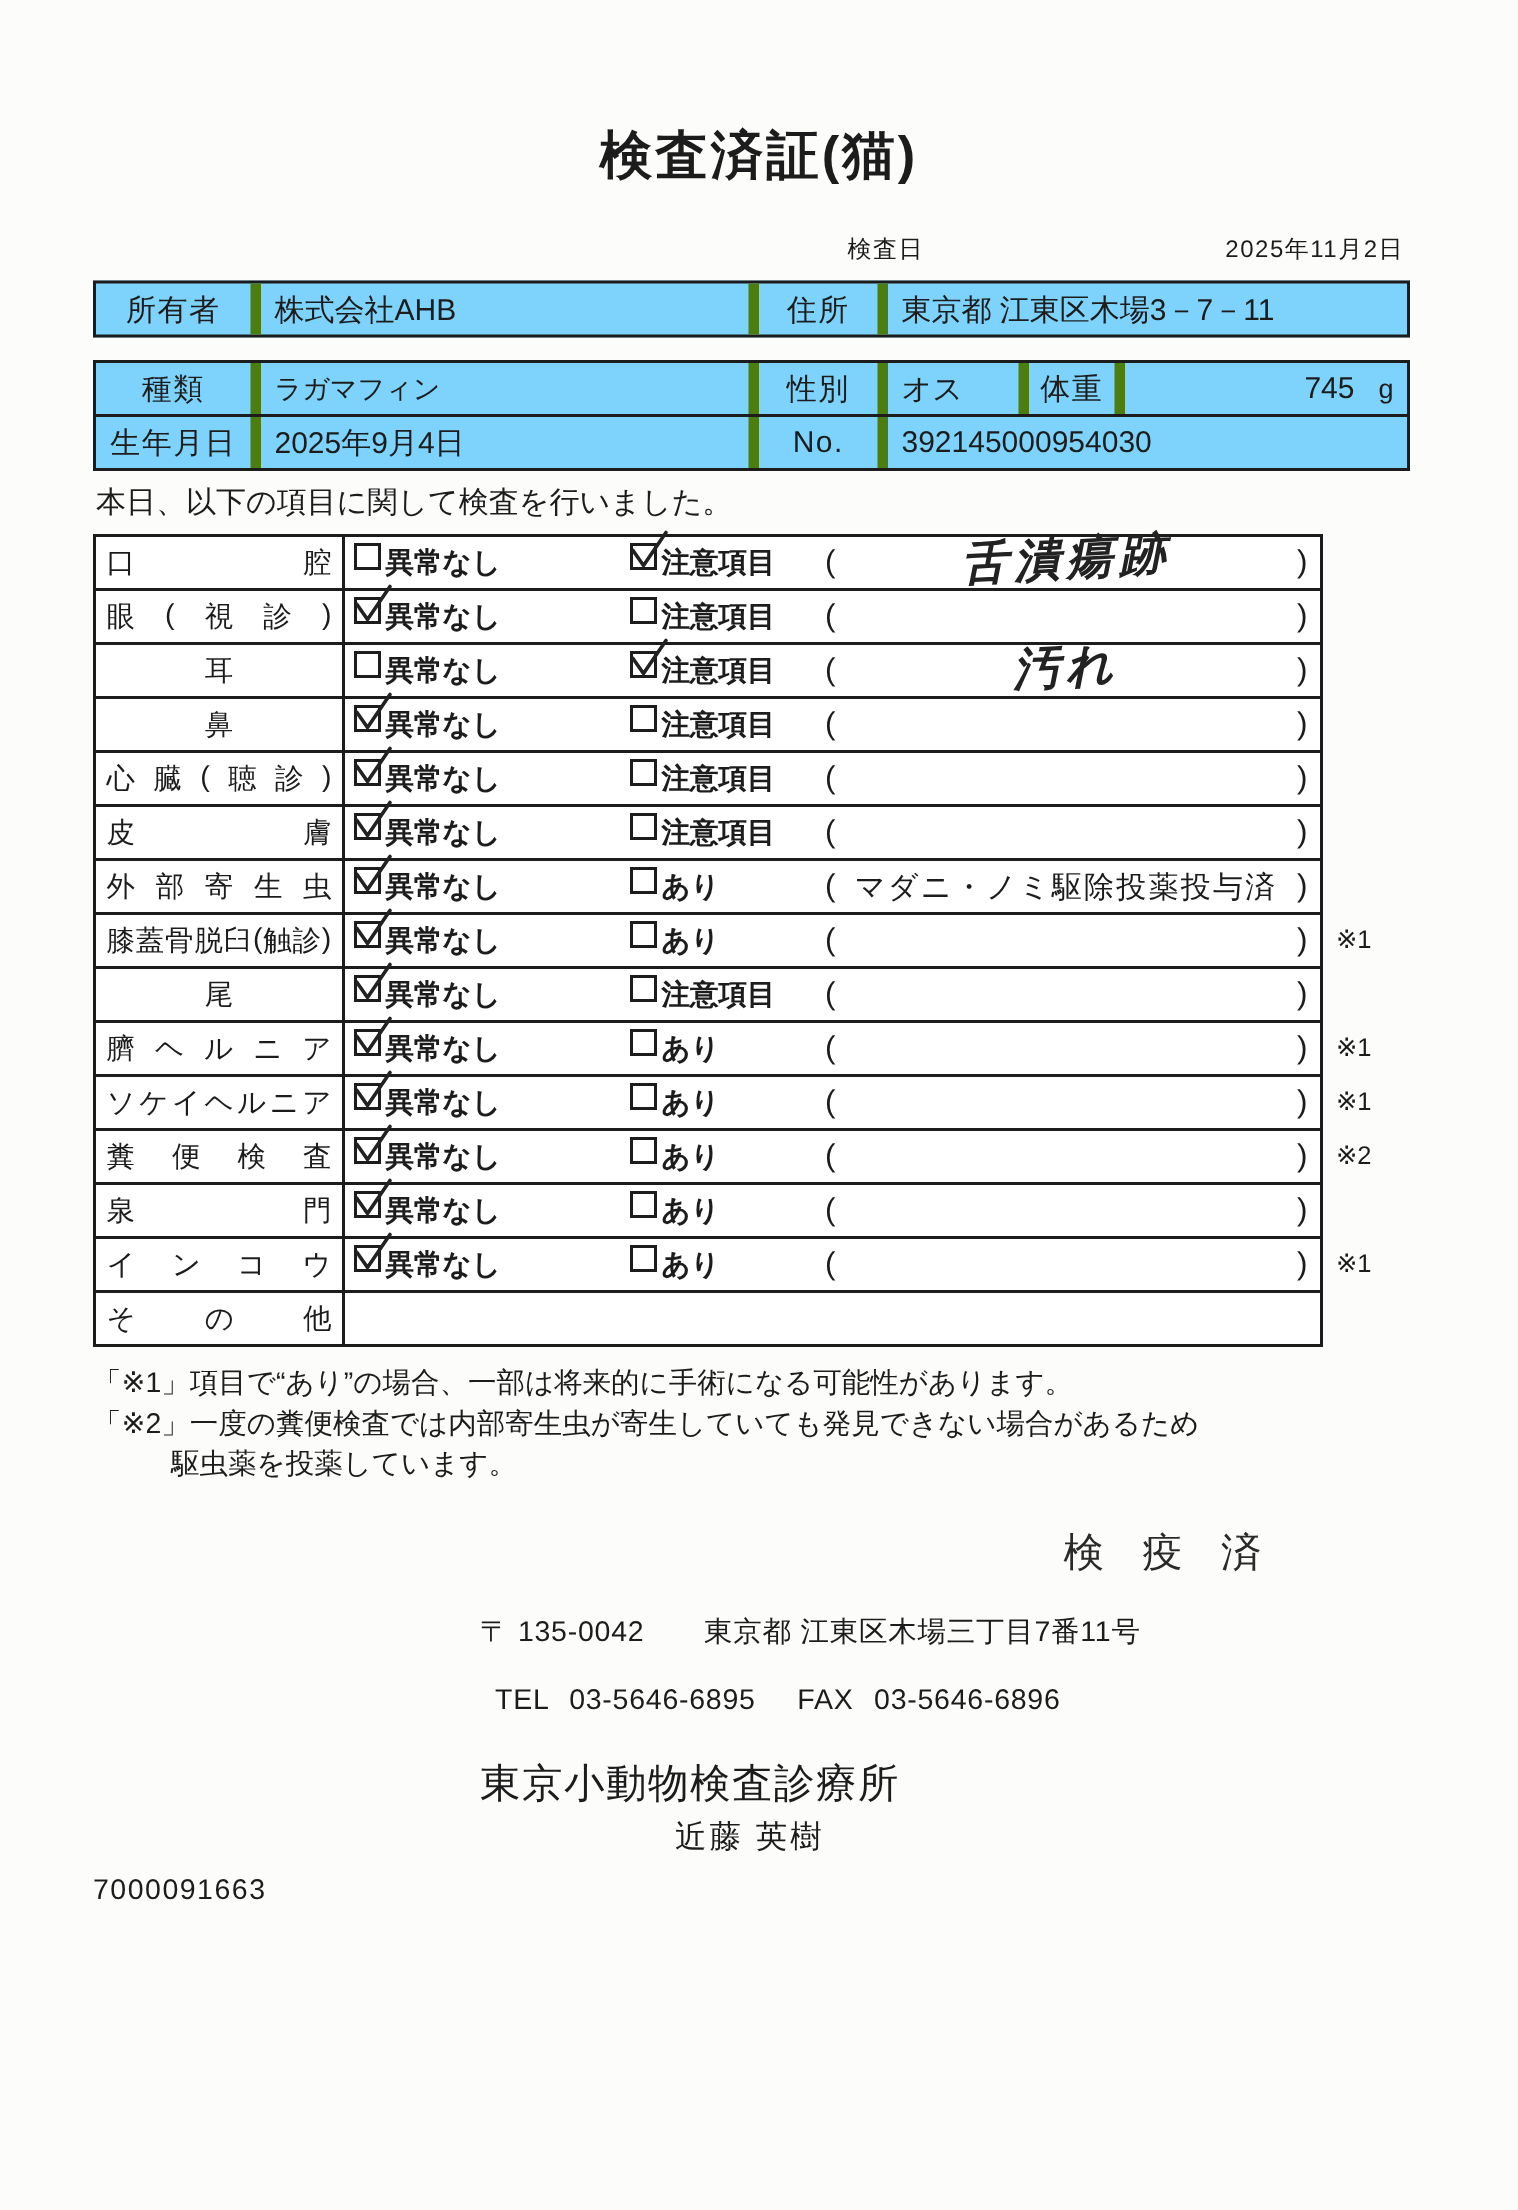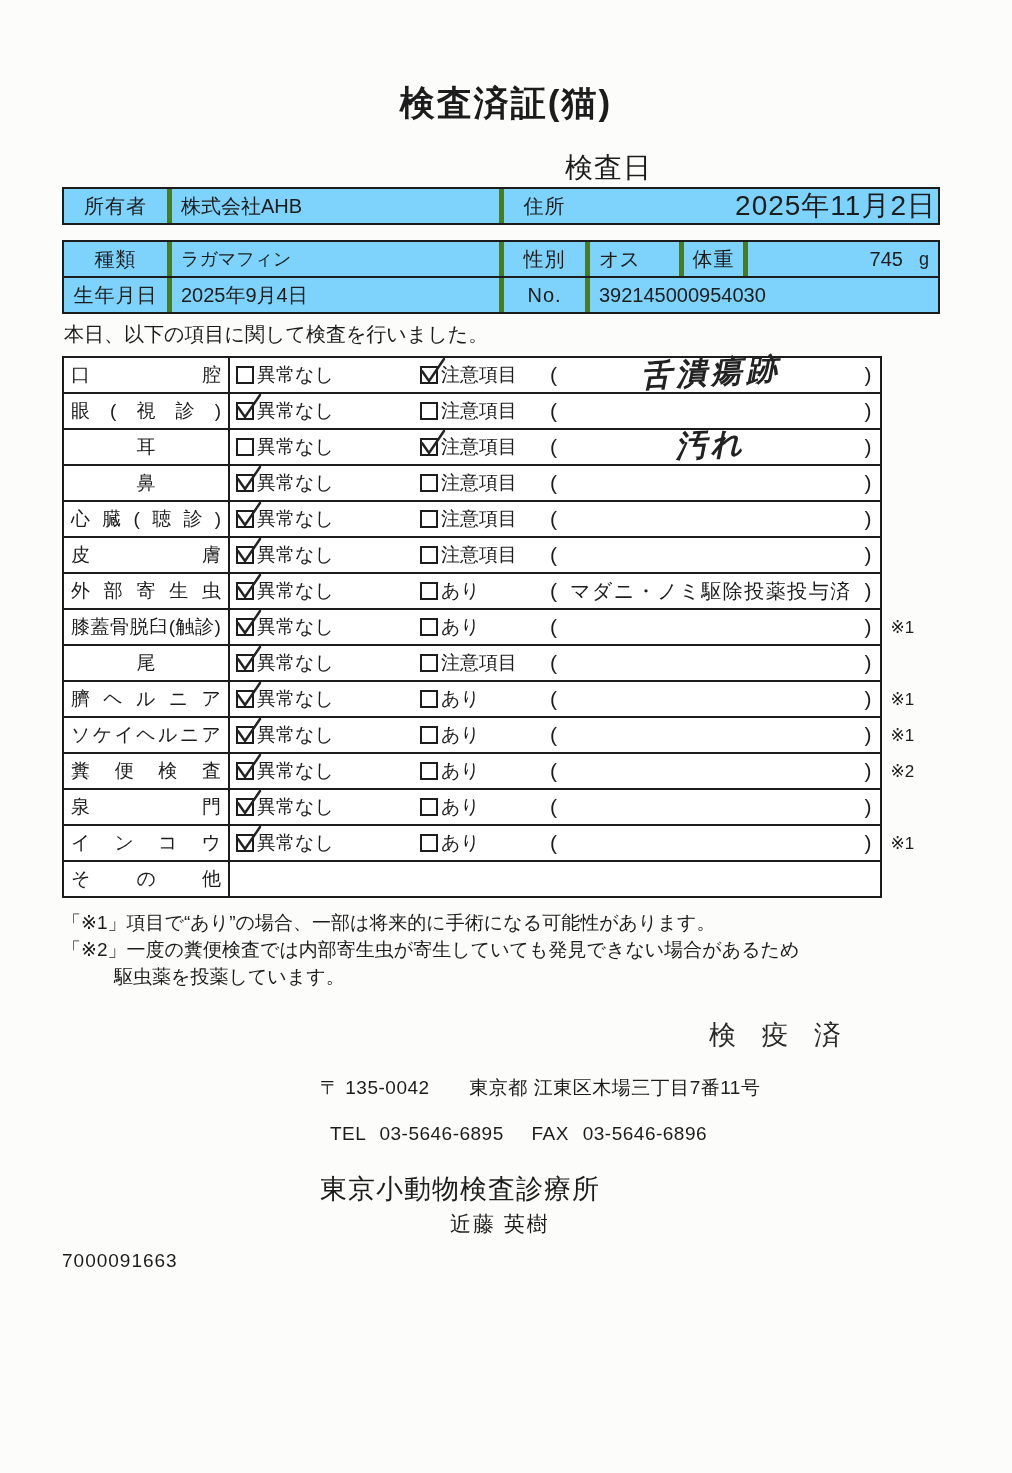"検査日" .date-row { align-items: flex-start -> flex-end; flex-direction: column -> none; font-size: 28px -> 16px }
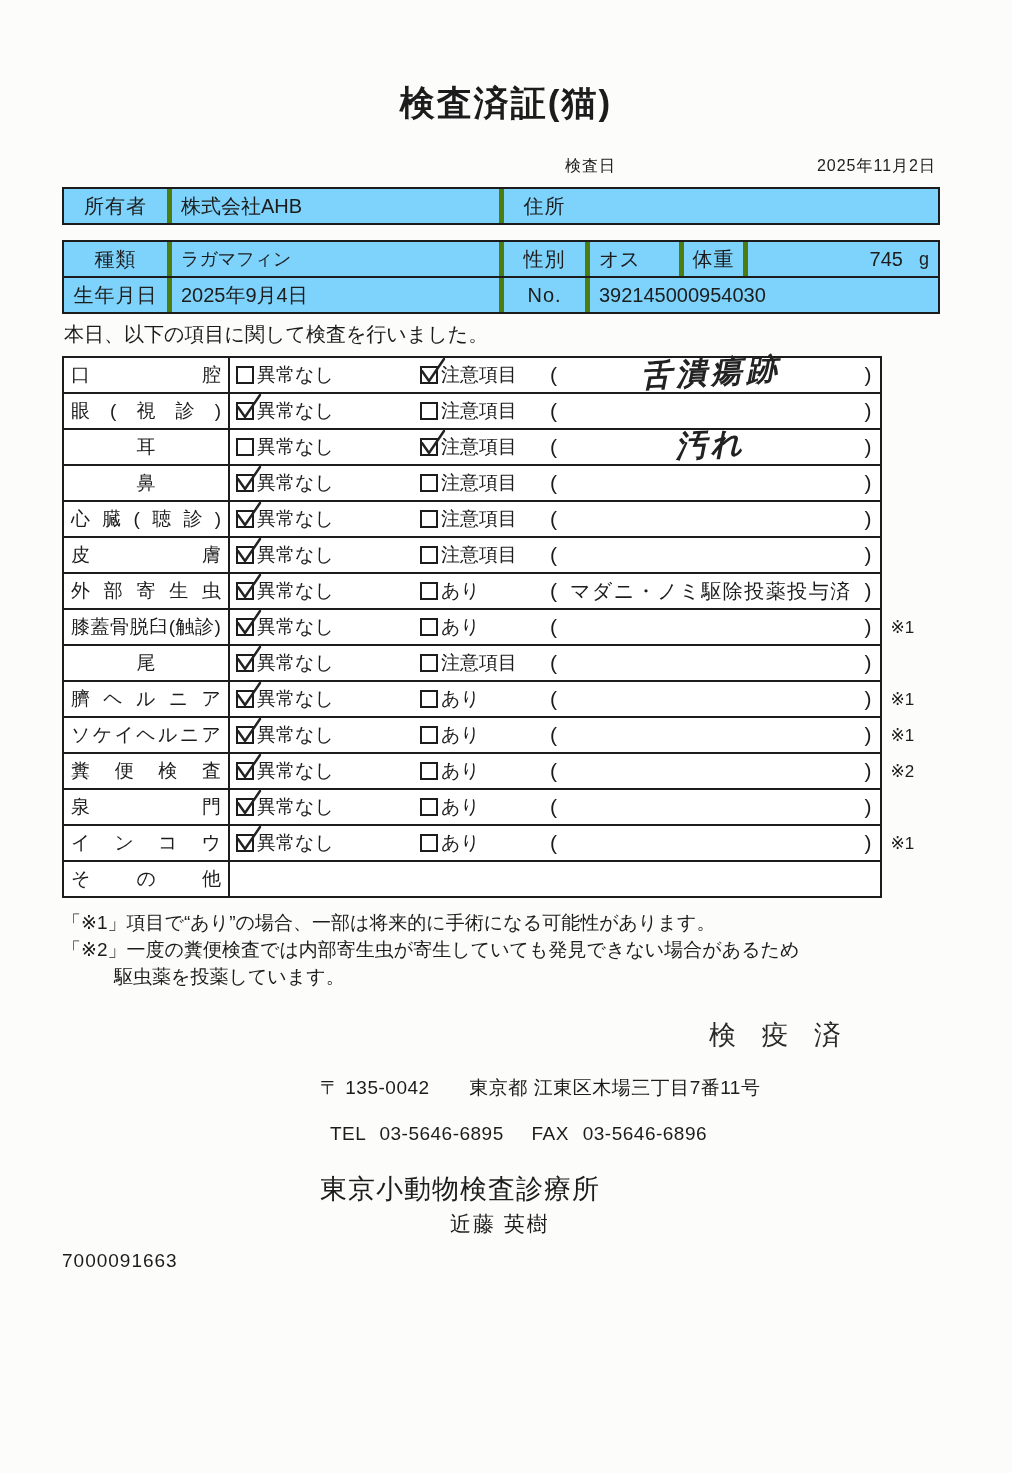"株式会社AHB" .info-row .cell { border-left: 5px solid #4d7c0f -> 7px solid #4d7c0f }
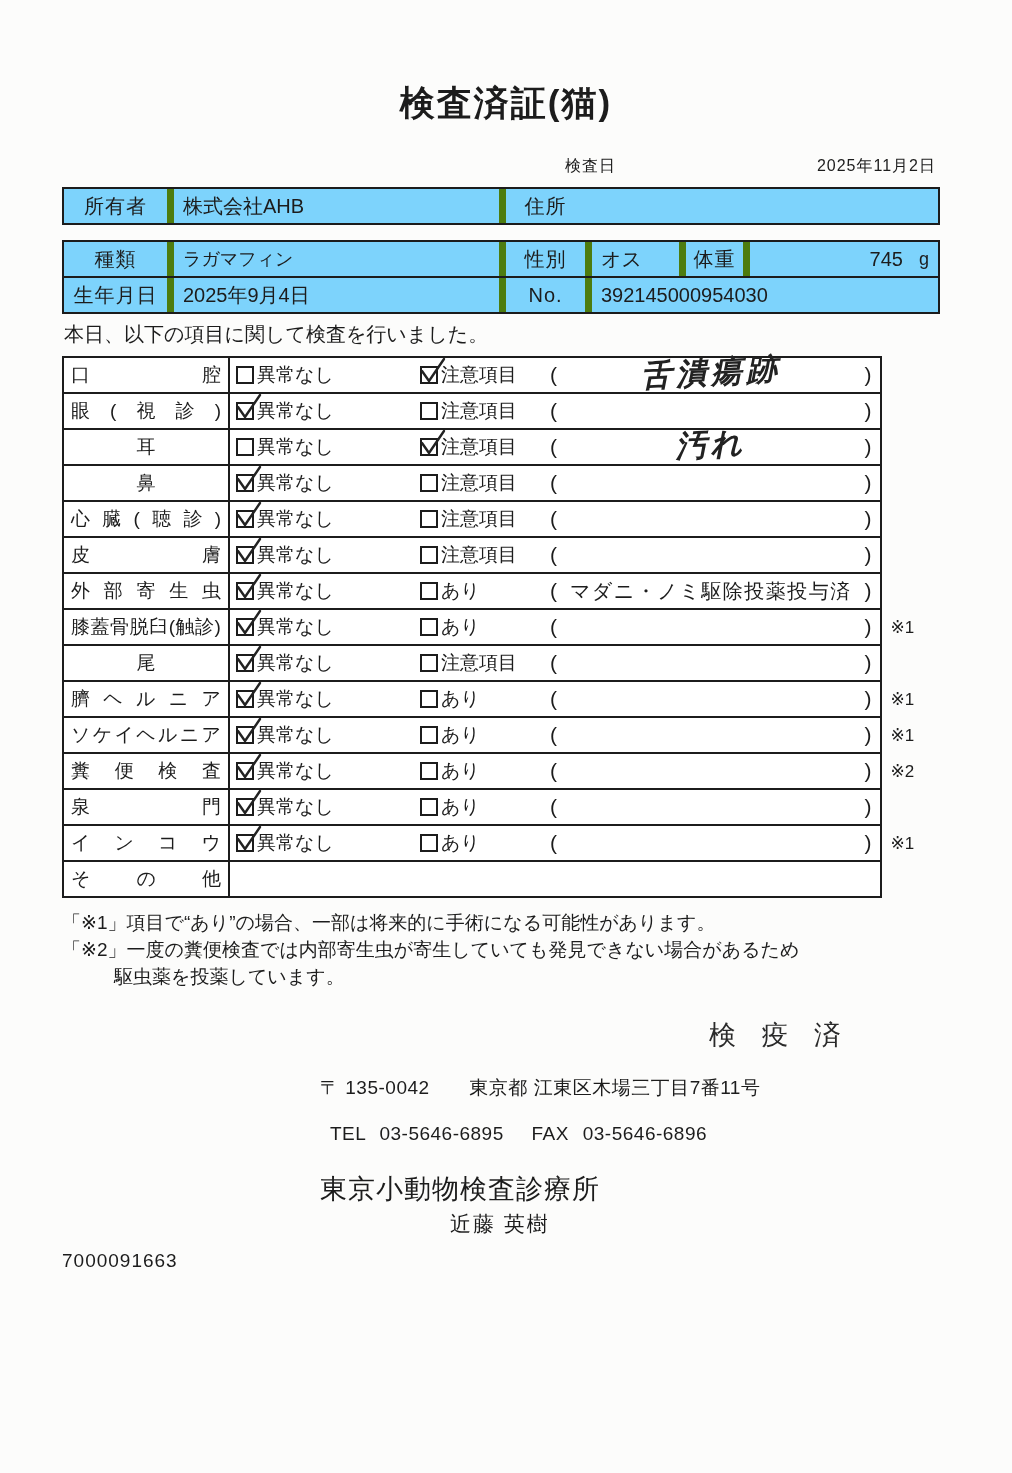"東京都 江東区木場3－7－11" div.cell { html: none -> <div>東京都 江東区木場3－7－11</div> }
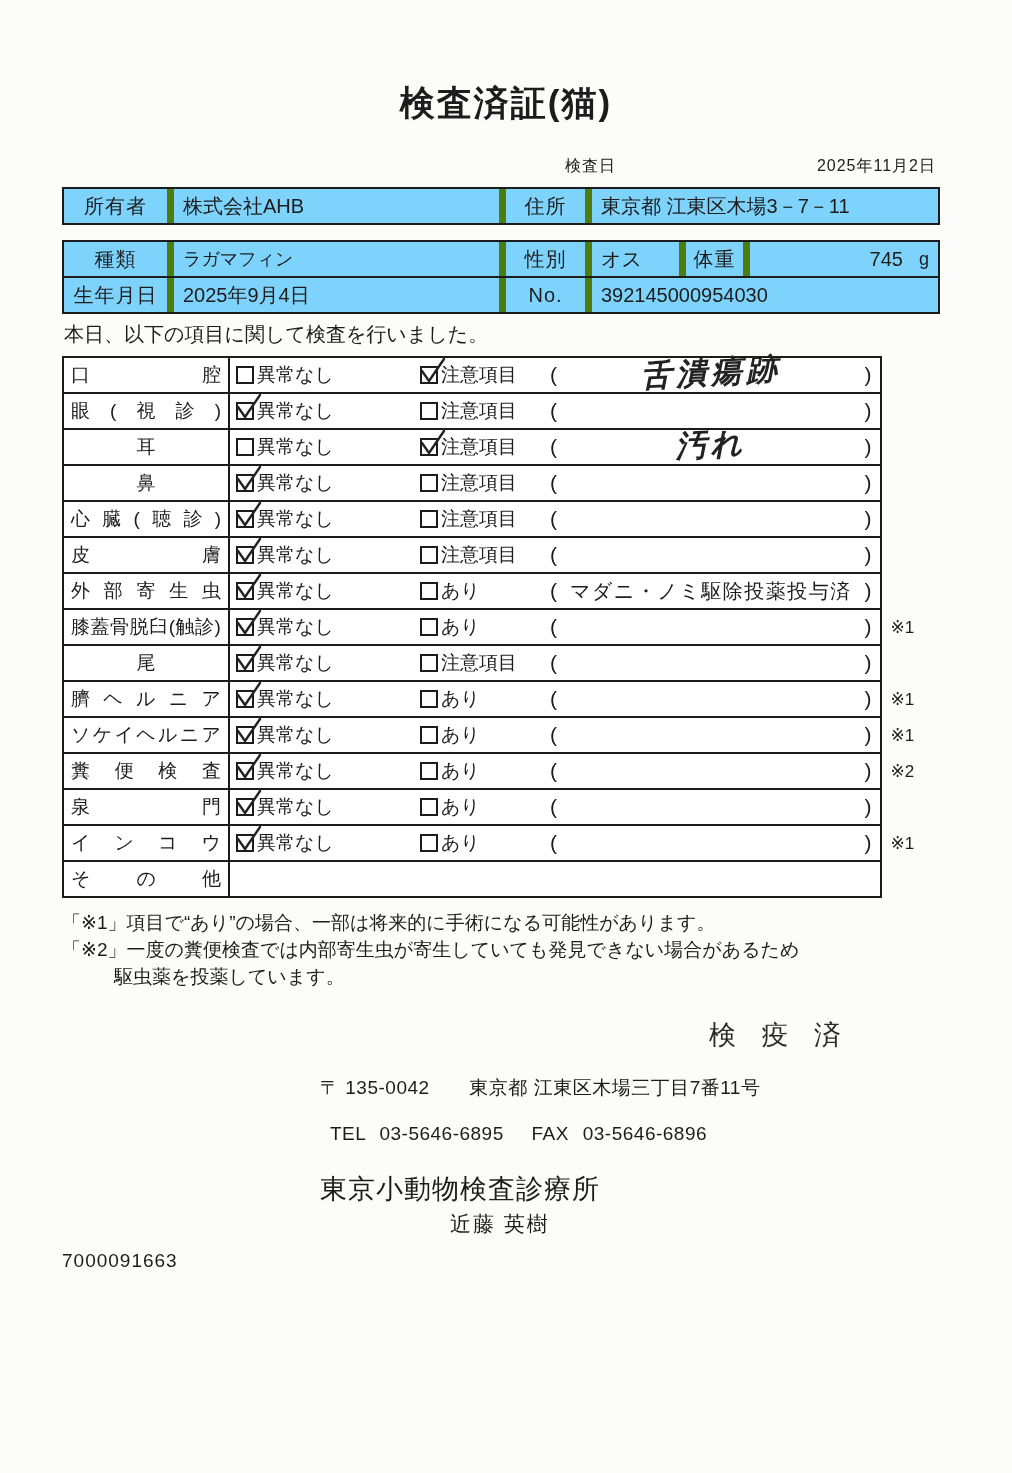"異常なし" .opt { align-items: center -> none; font-weight: none -> bold }
